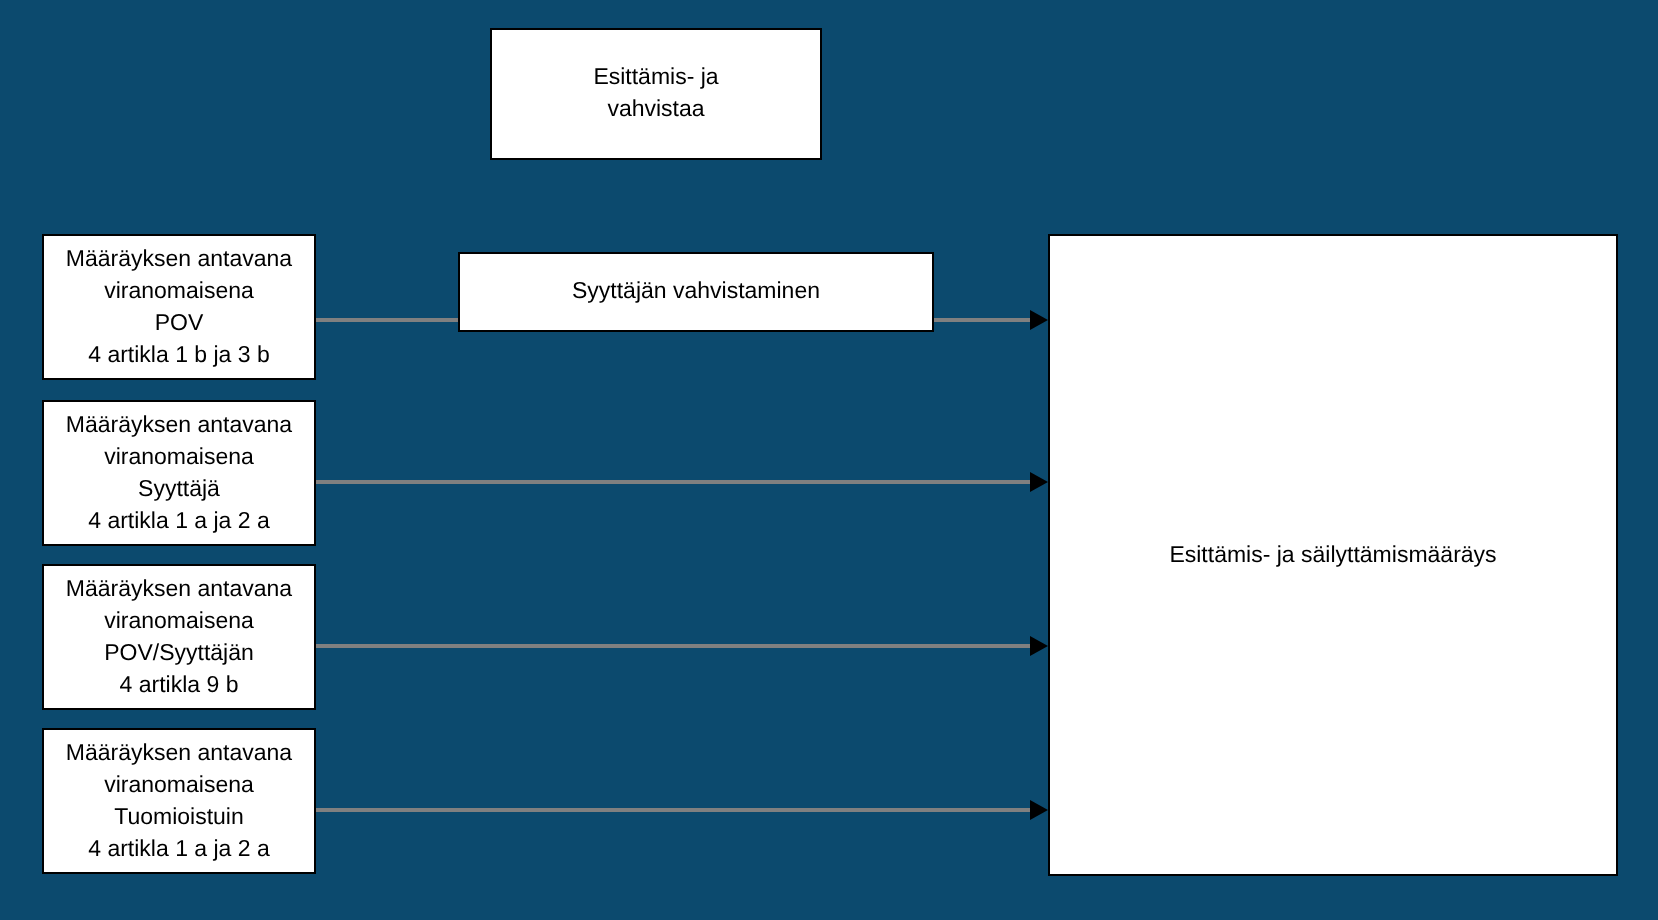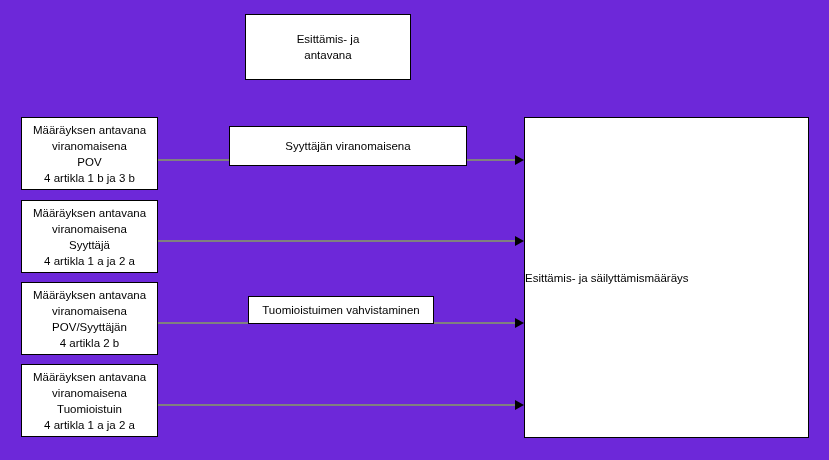"Esittämis- ja" #canvas { background: #6d28d9 -> #0c4a6e }
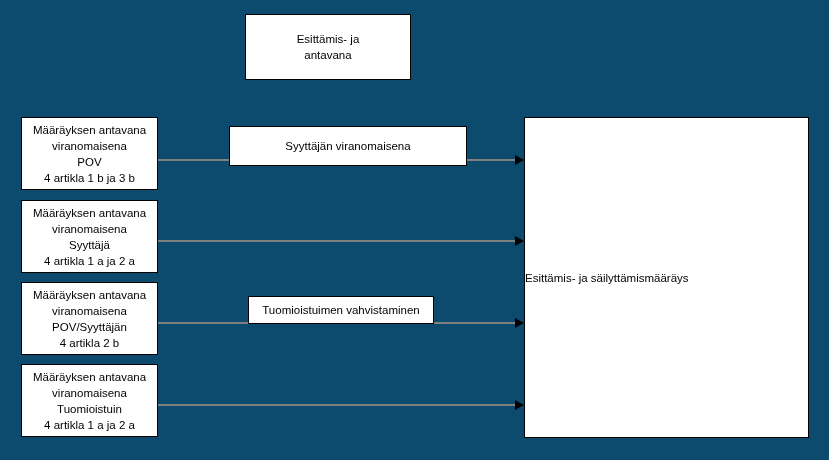"antavana" span.line-txt { text: antavana -> vahvistaa }
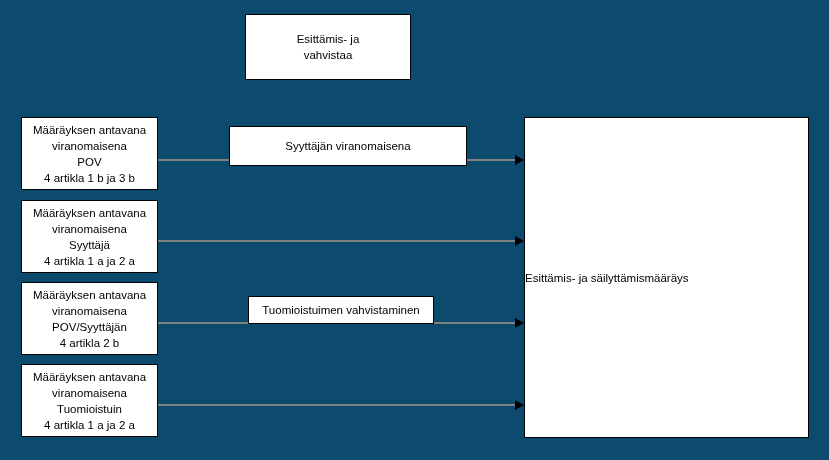"Syyttäjän viranomaisena" span.line-txt { text: viranomaisena -> vahvistaminen }
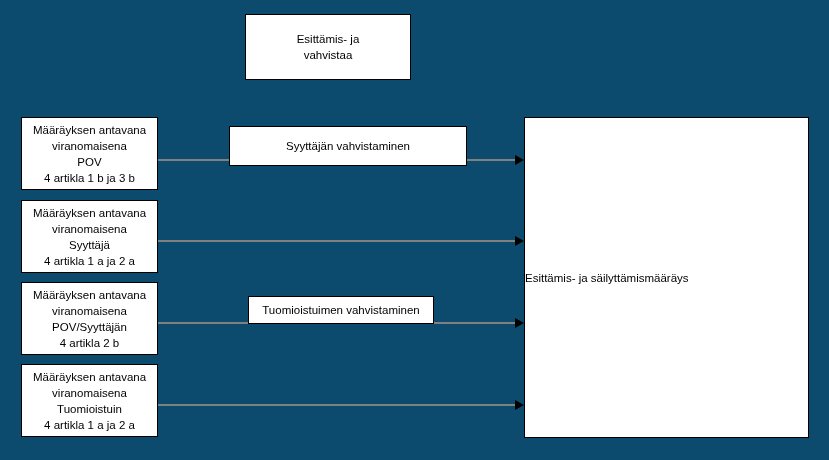"Esittämis- ja säilyttämismääräys" .big-box { justify-content: flex-start -> center }
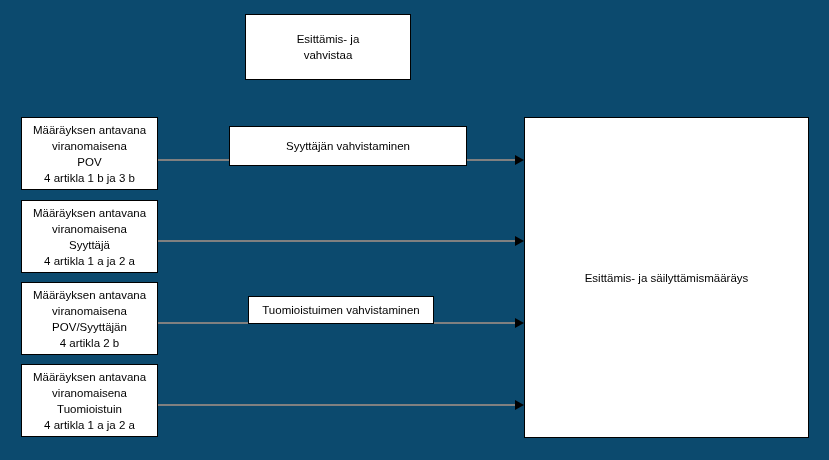"Tuomioistuimen vahvistaminen" div.box { html: <div> <span>Tuomioistuimen vahvistaminen</span> </div> -> none }
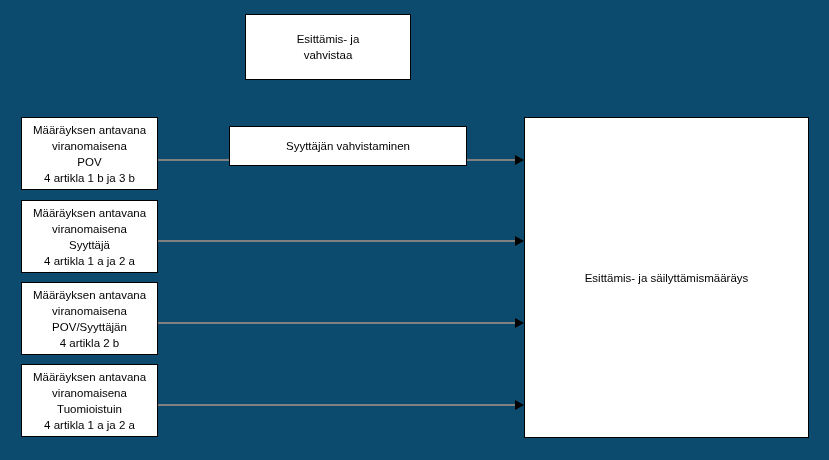"4 artikla 2 b" span.line-txt { text: 2 -> 9 }
